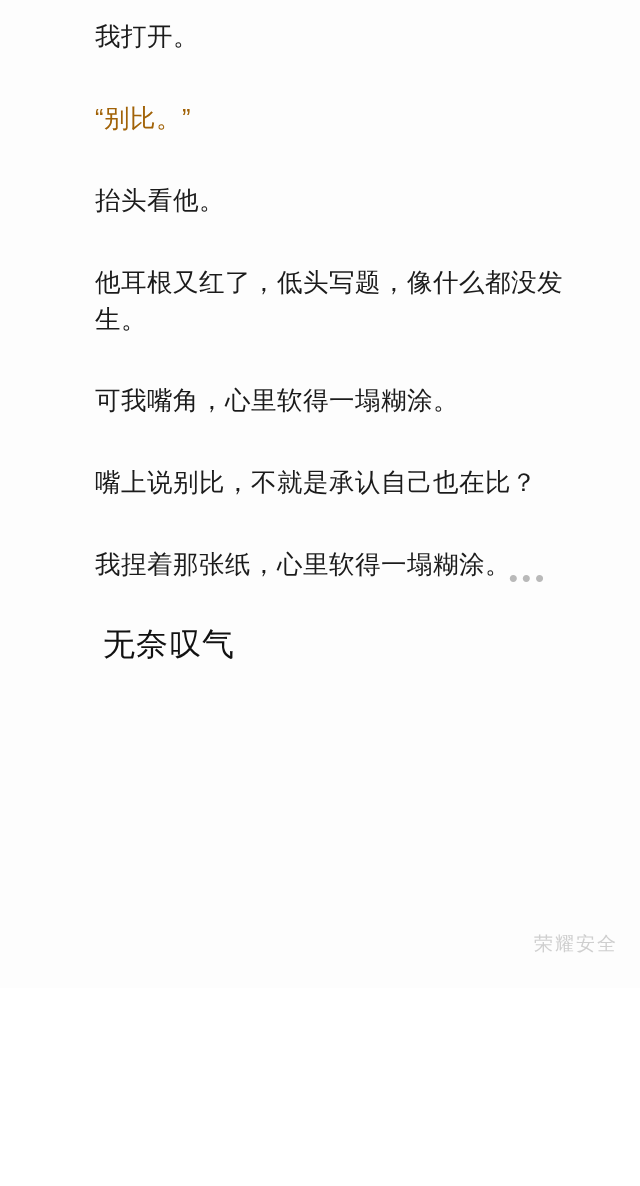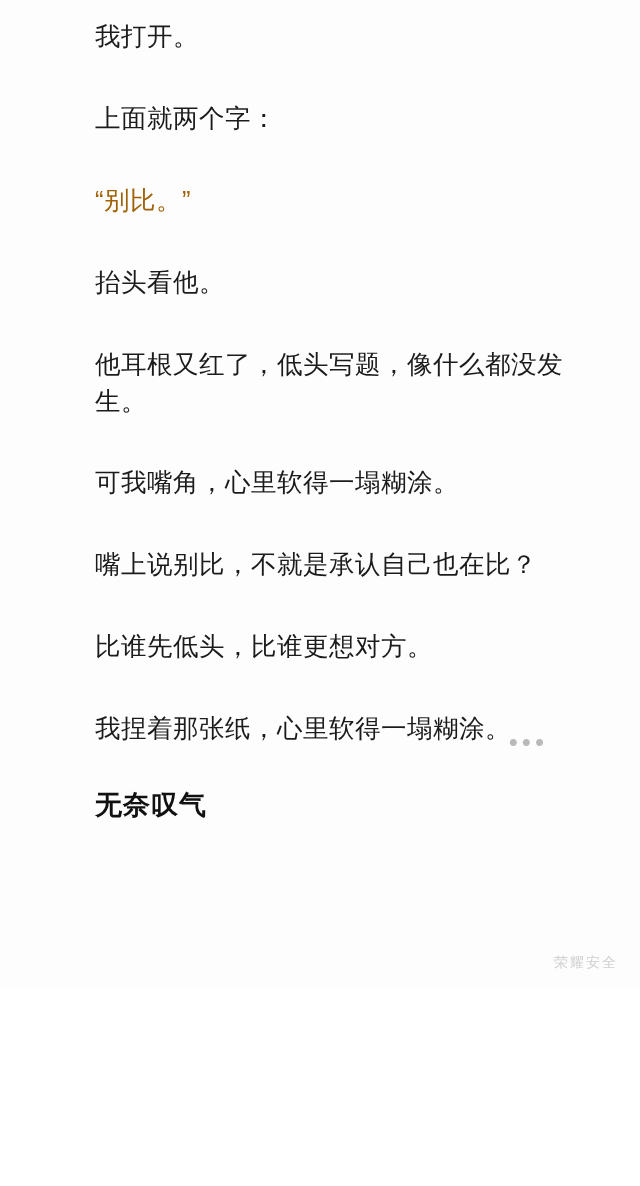"上面就两个字：" p.para { html: <p>上面就两个字：</p> -> none }
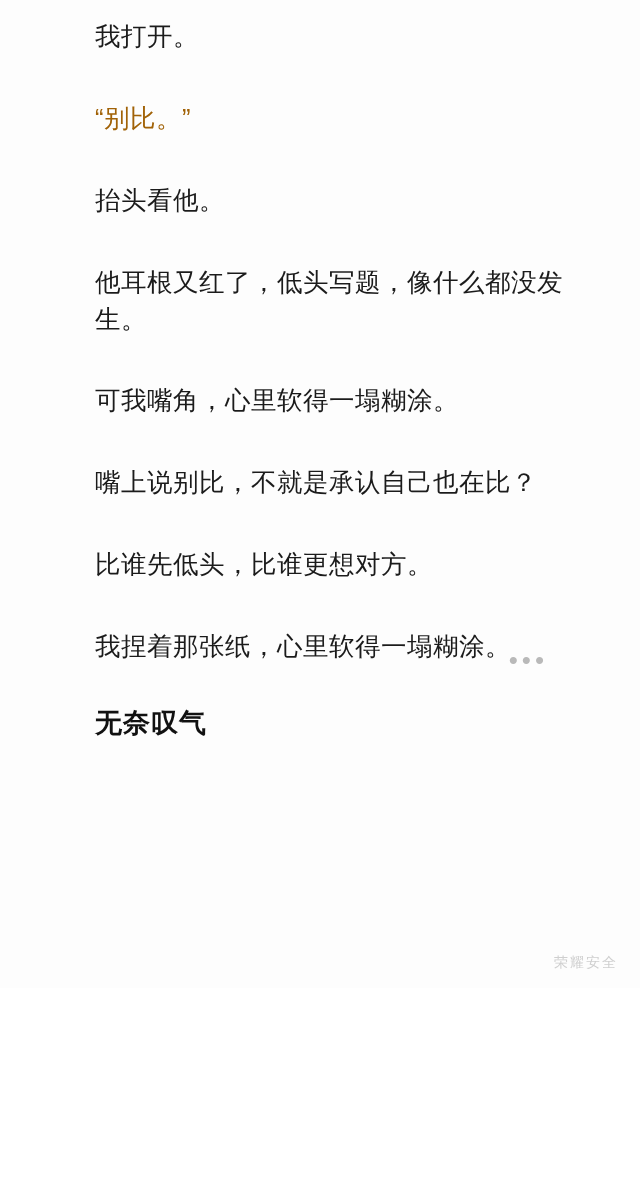"比谁先低头，比谁更想对方。" p.para { html: <p>比谁先低头，比谁更想对方。</p> -> none }
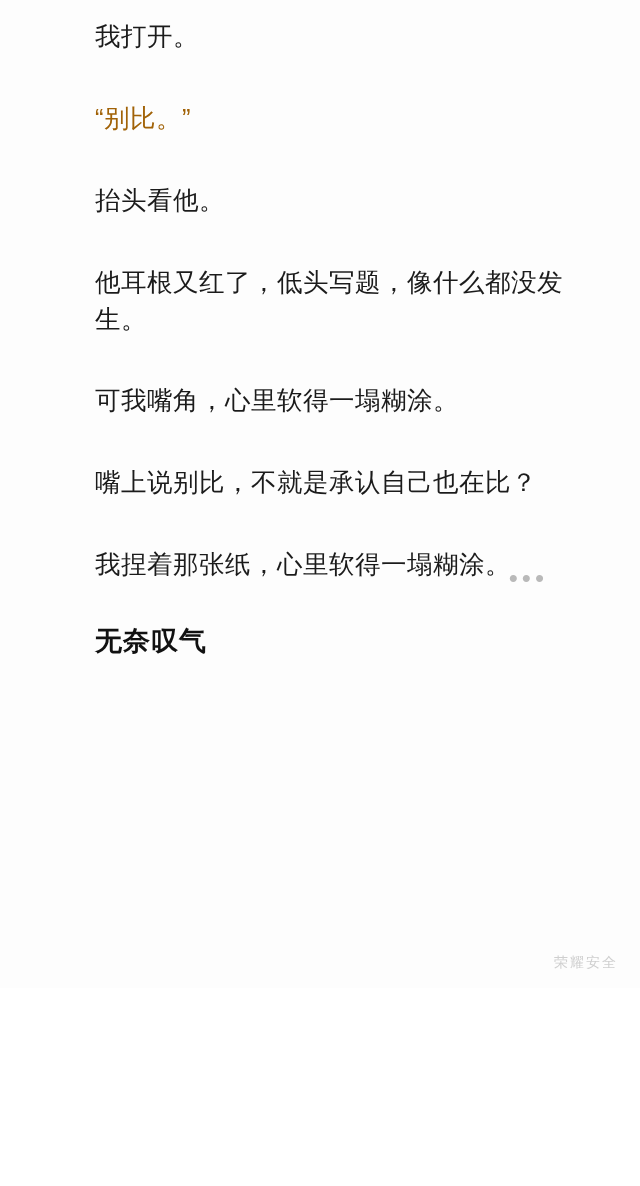"无奈叹气" .section-title { font-size: 27px -> 32px; font-weight: 700 -> 400; margin: 32px 0 0 0 -> 32px 0 0 8px }
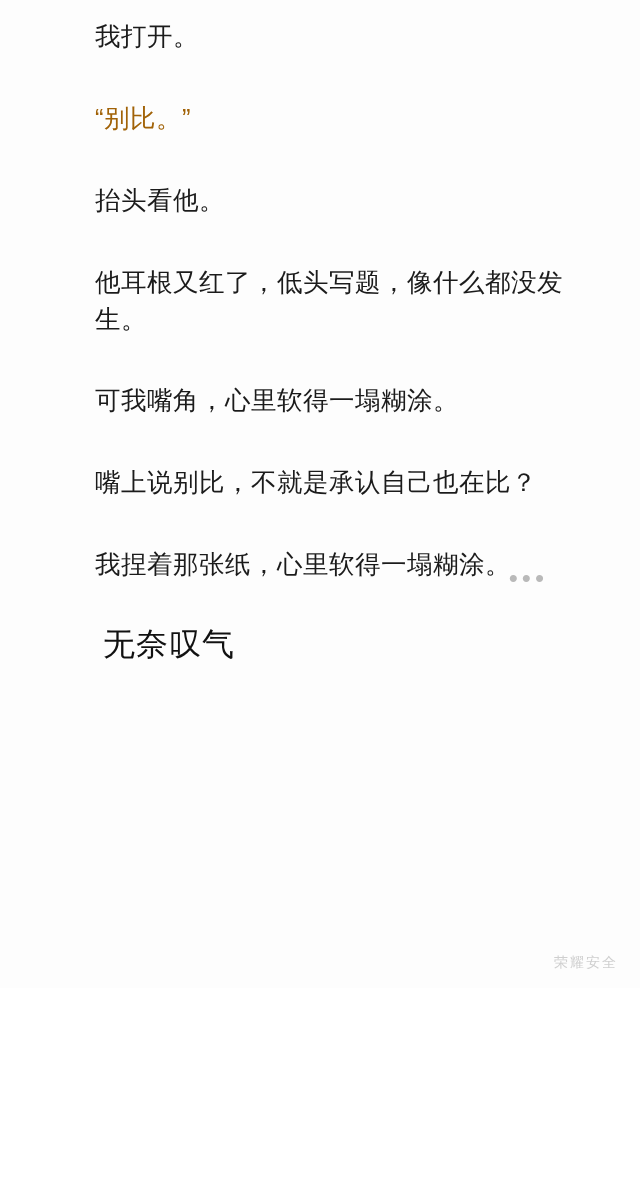"荣耀安全" .watermark { bottom: 16px -> 31px; font-size: 14px -> 19px }
